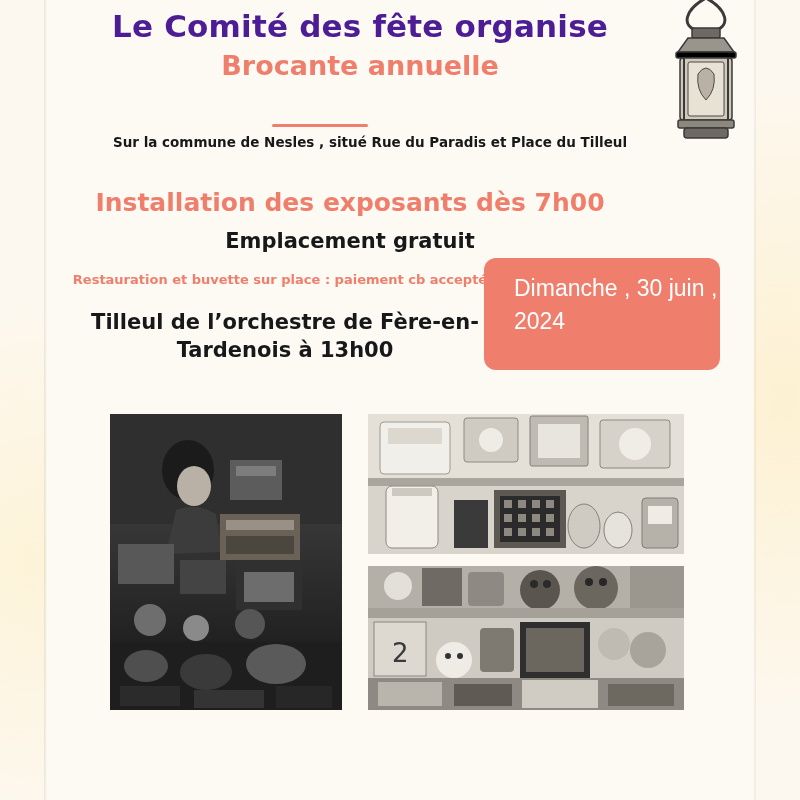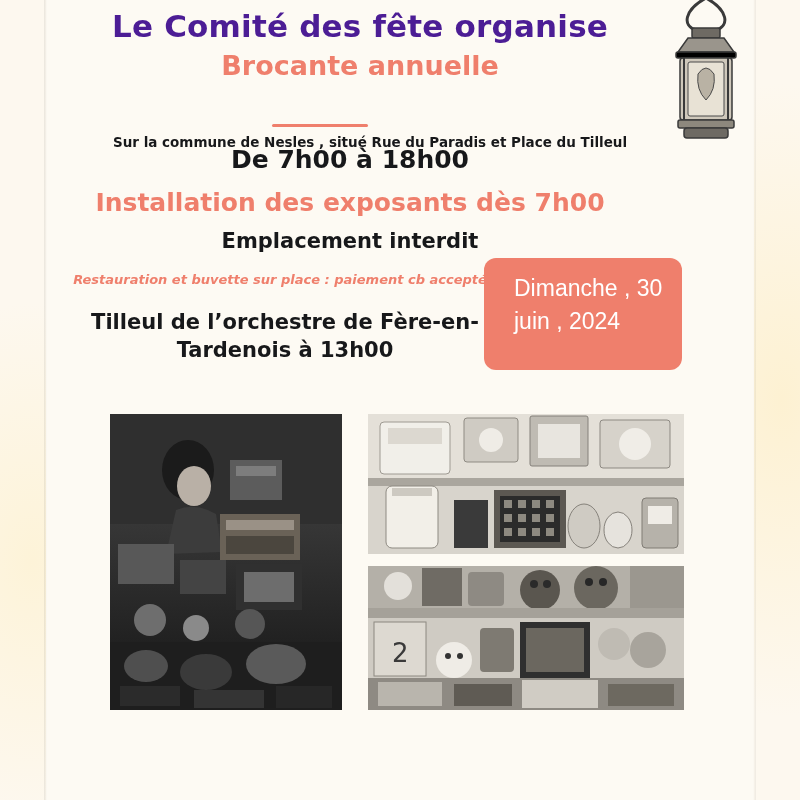"De 7h00 à 18h00" div.hours { html: <div>De 7h00 à 18h00</div> -> none }
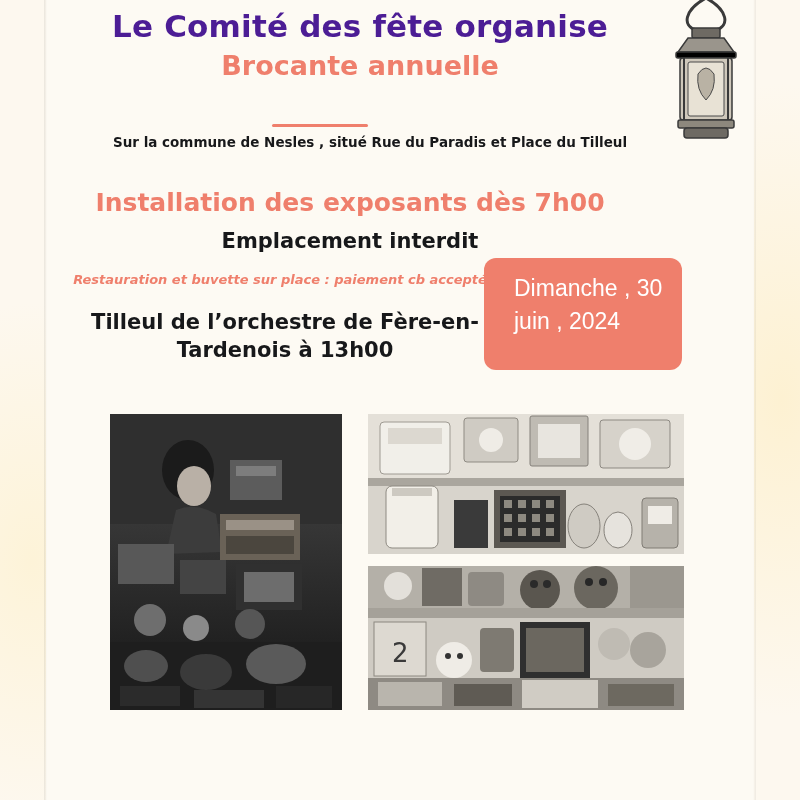"Emplacement interdit" div.free { text: interdit -> gratuit }
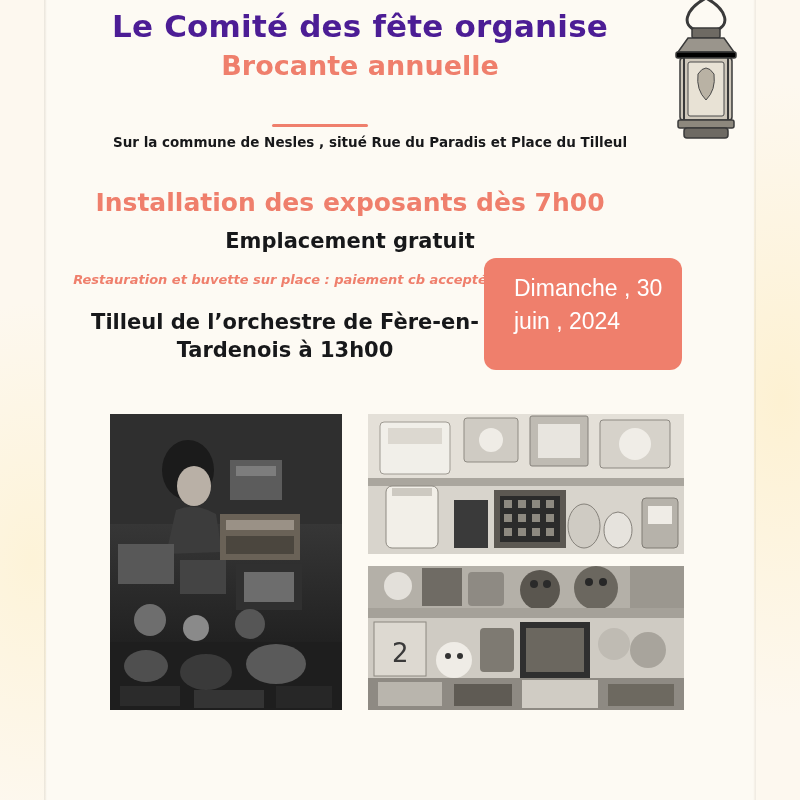"Restauration et buvette sur place" .catering { font-style: italic -> none }
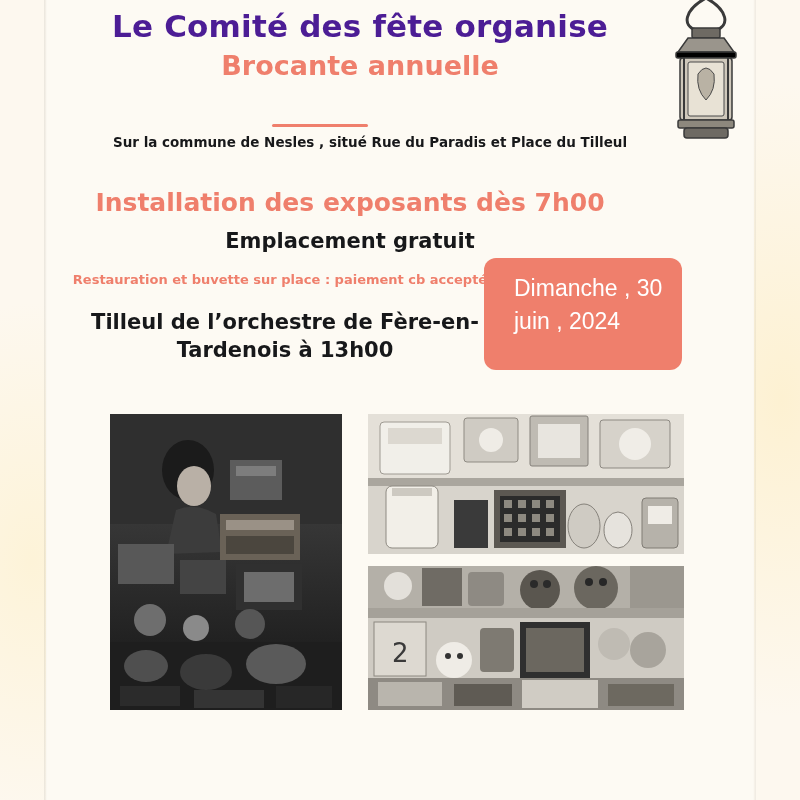"Dimanche , 30 juin ," .date-badge { width: 198px -> 236px }
